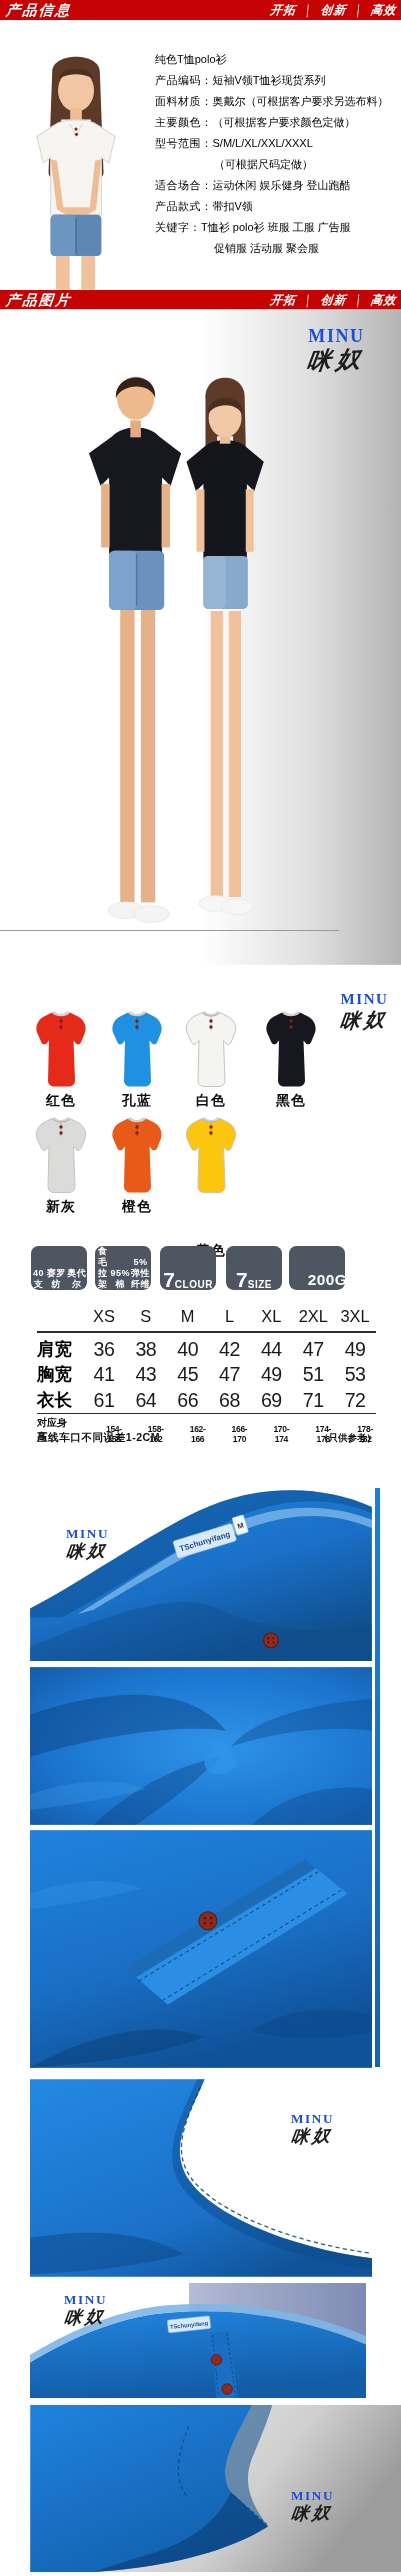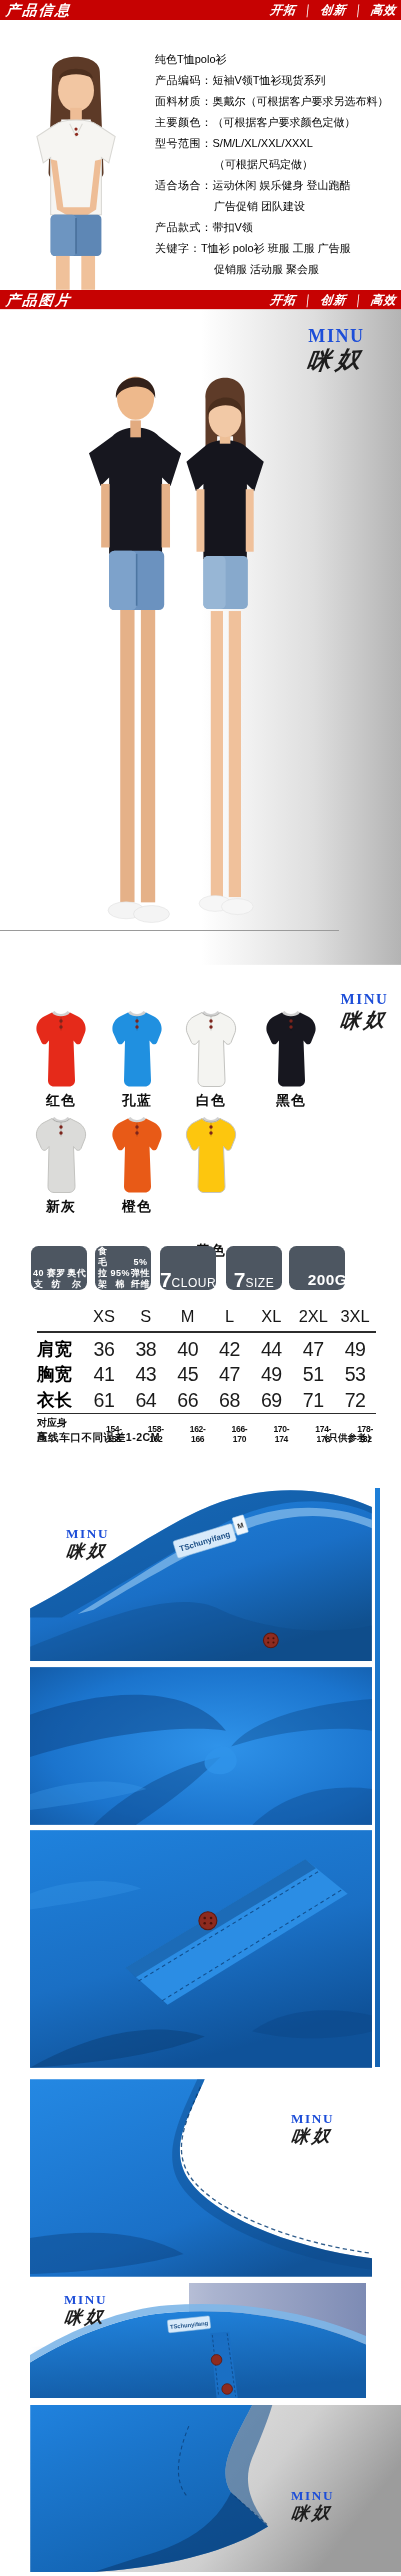"广告促销 团队建设" div.info-line { html: <div><span>广告促销 团队建设</span></div> -> none }
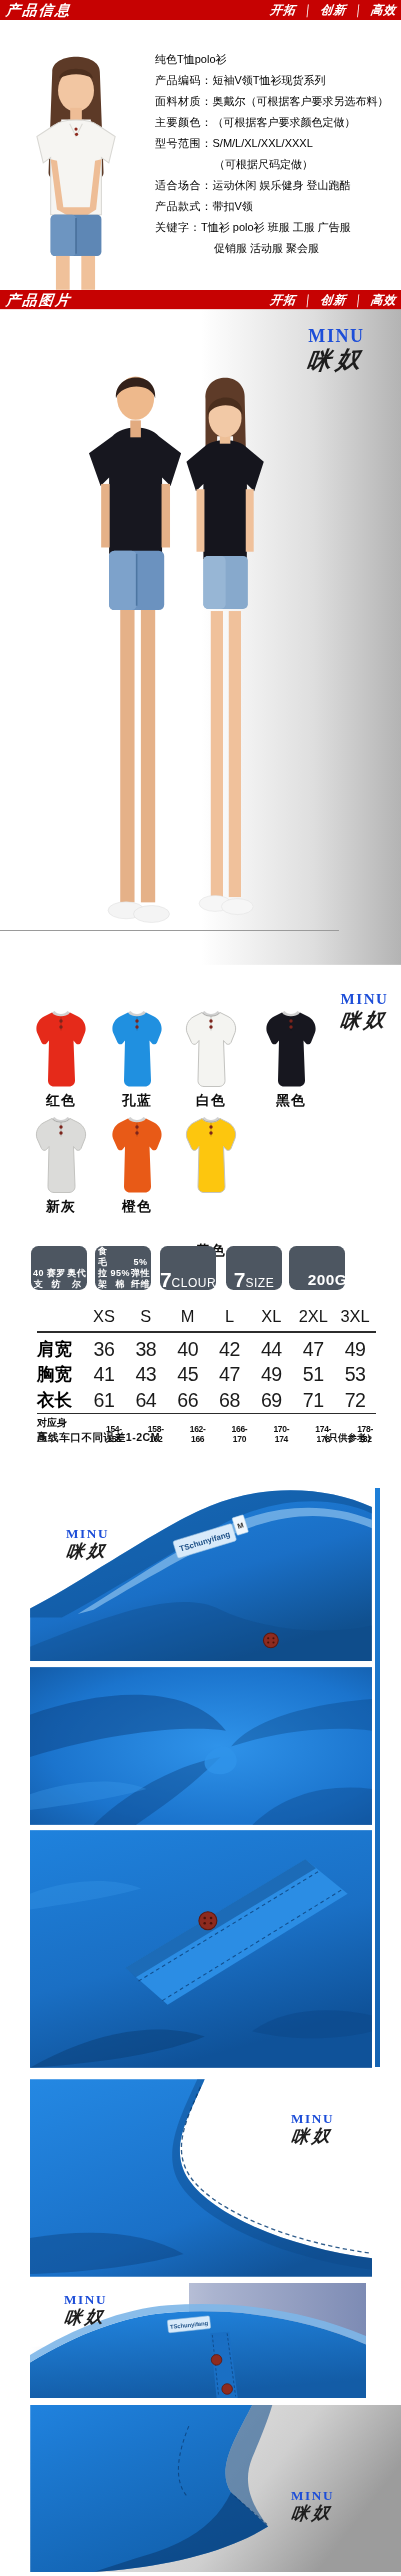"CLOUR" .badge .bs { font-size: 12px -> 10px; font-weight: normal -> bold }
